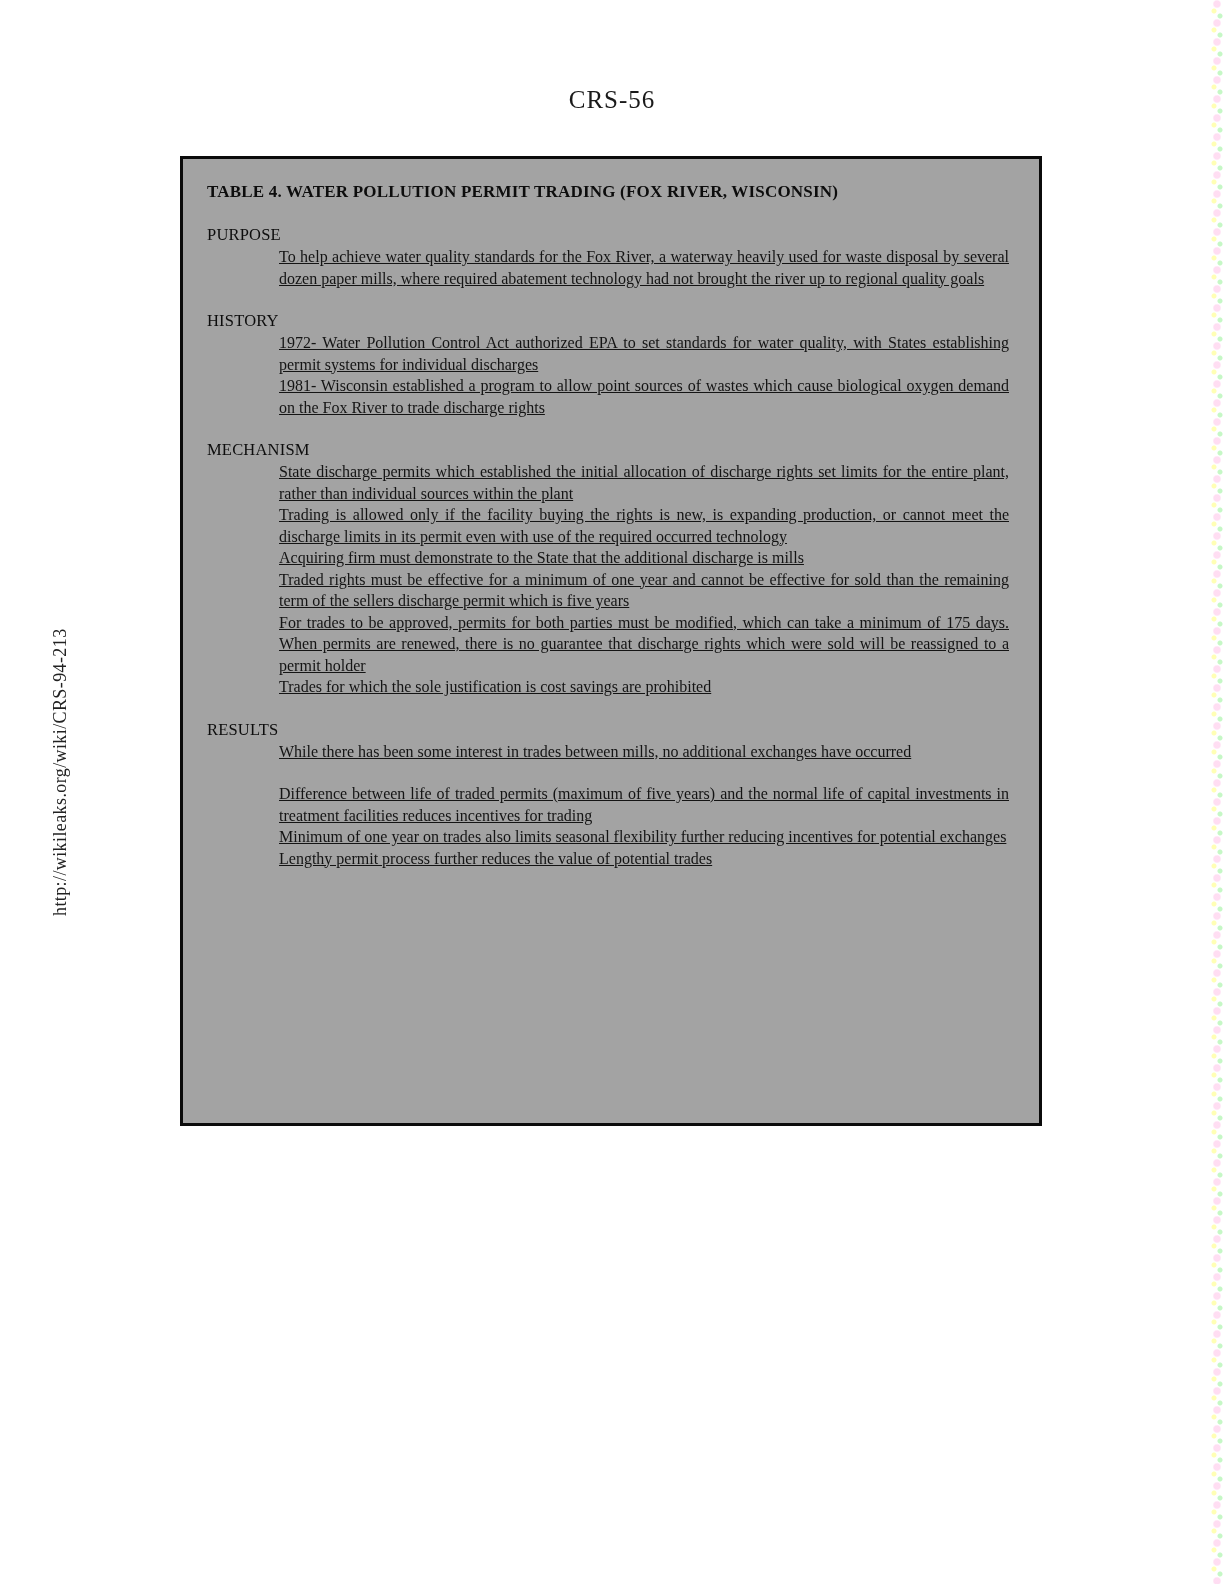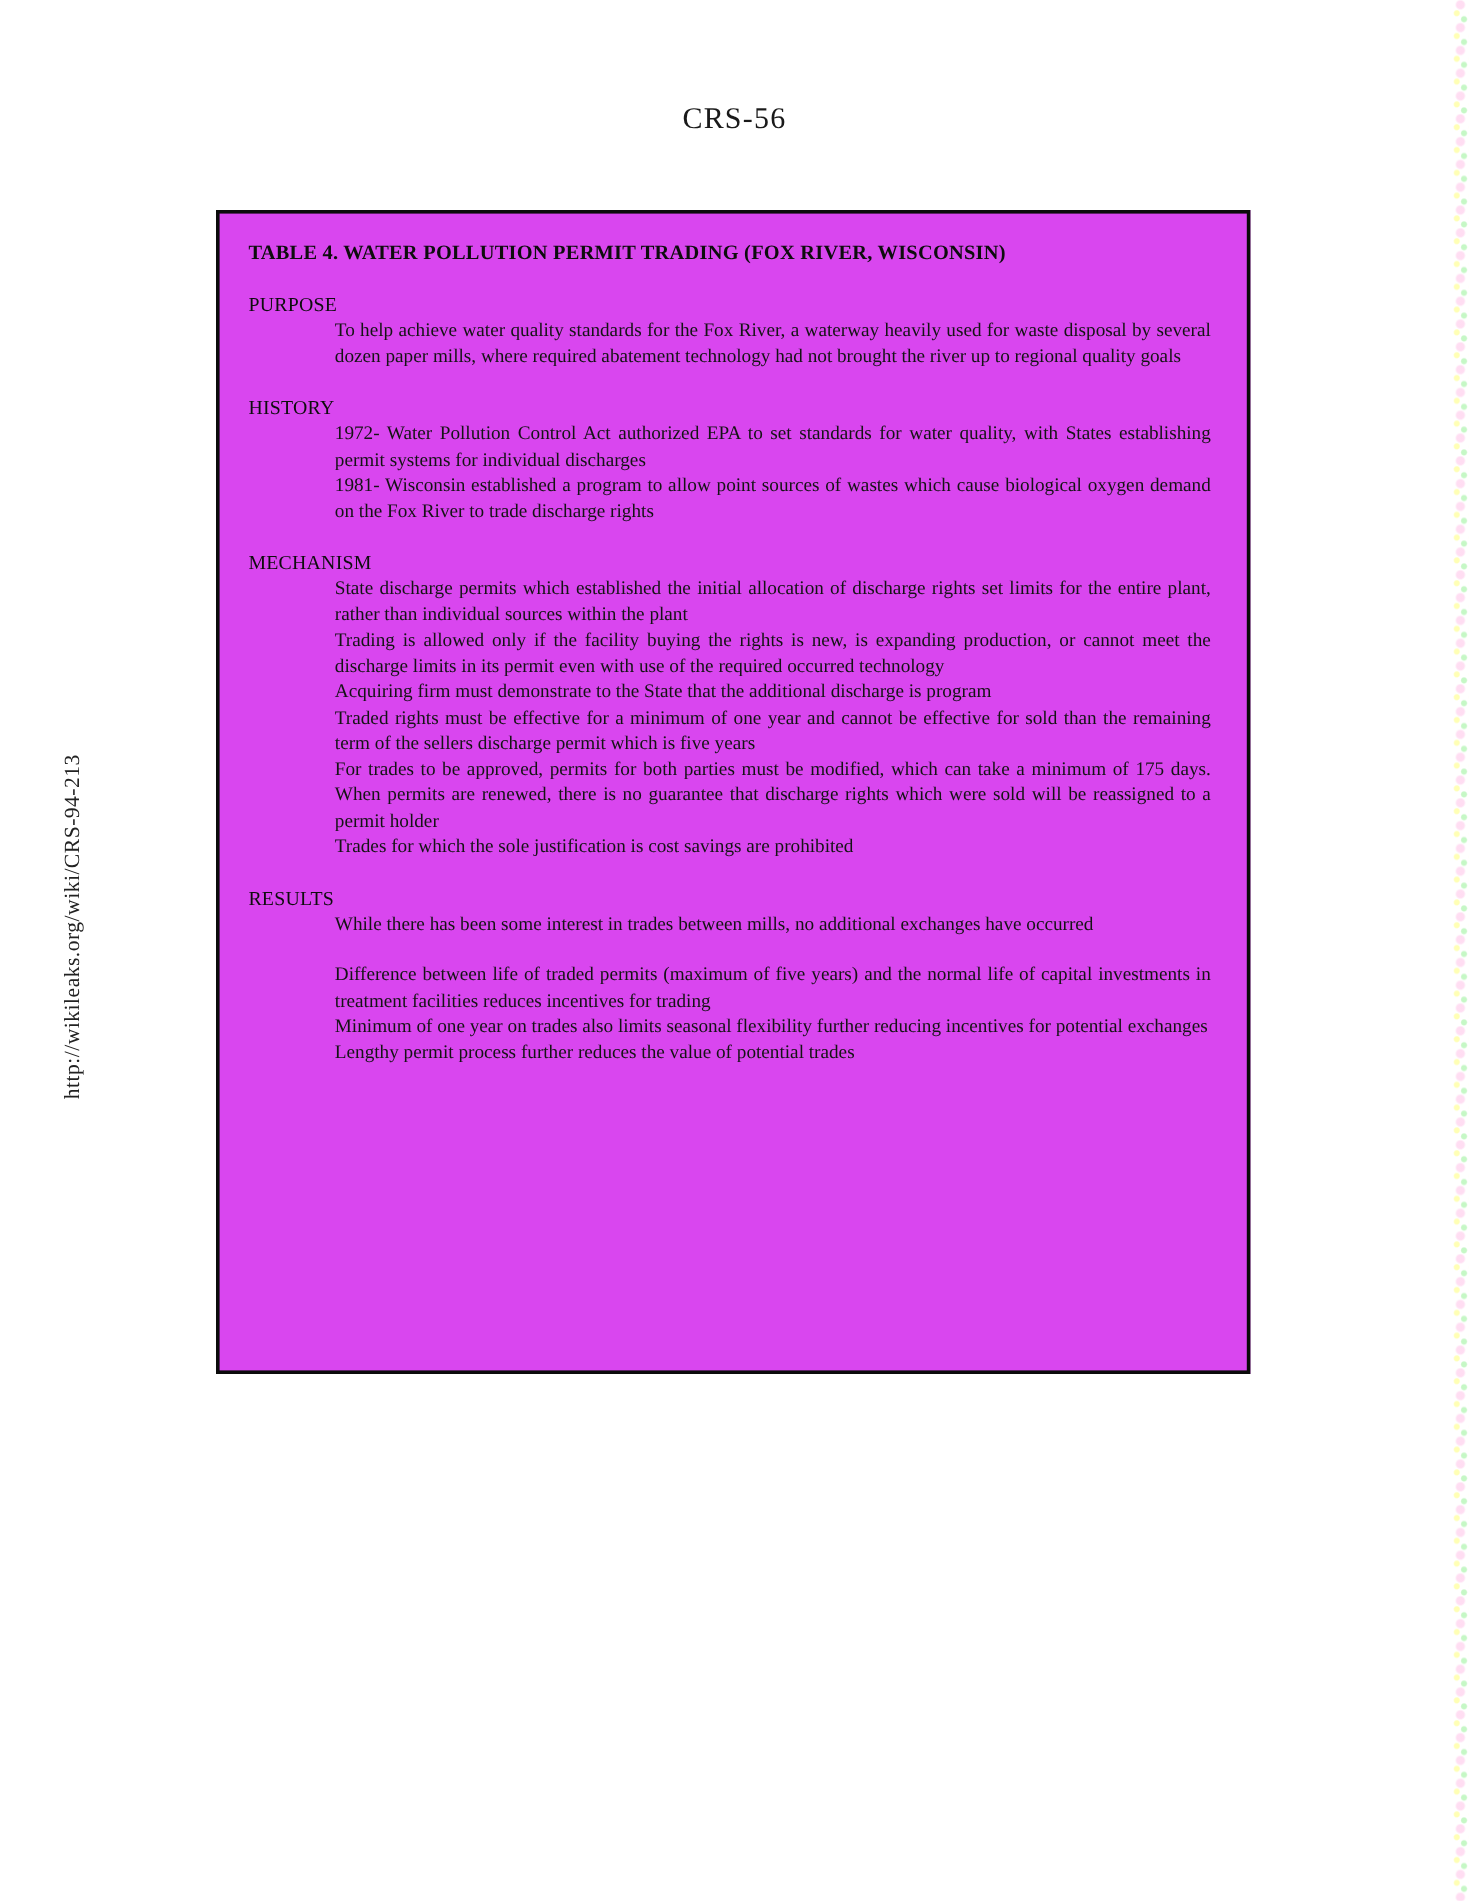"TABLE 4. WATER POLLUTION PERMIT" .tbox { background: #d946ef -> #a3a3a3; top: 175px -> 156px }
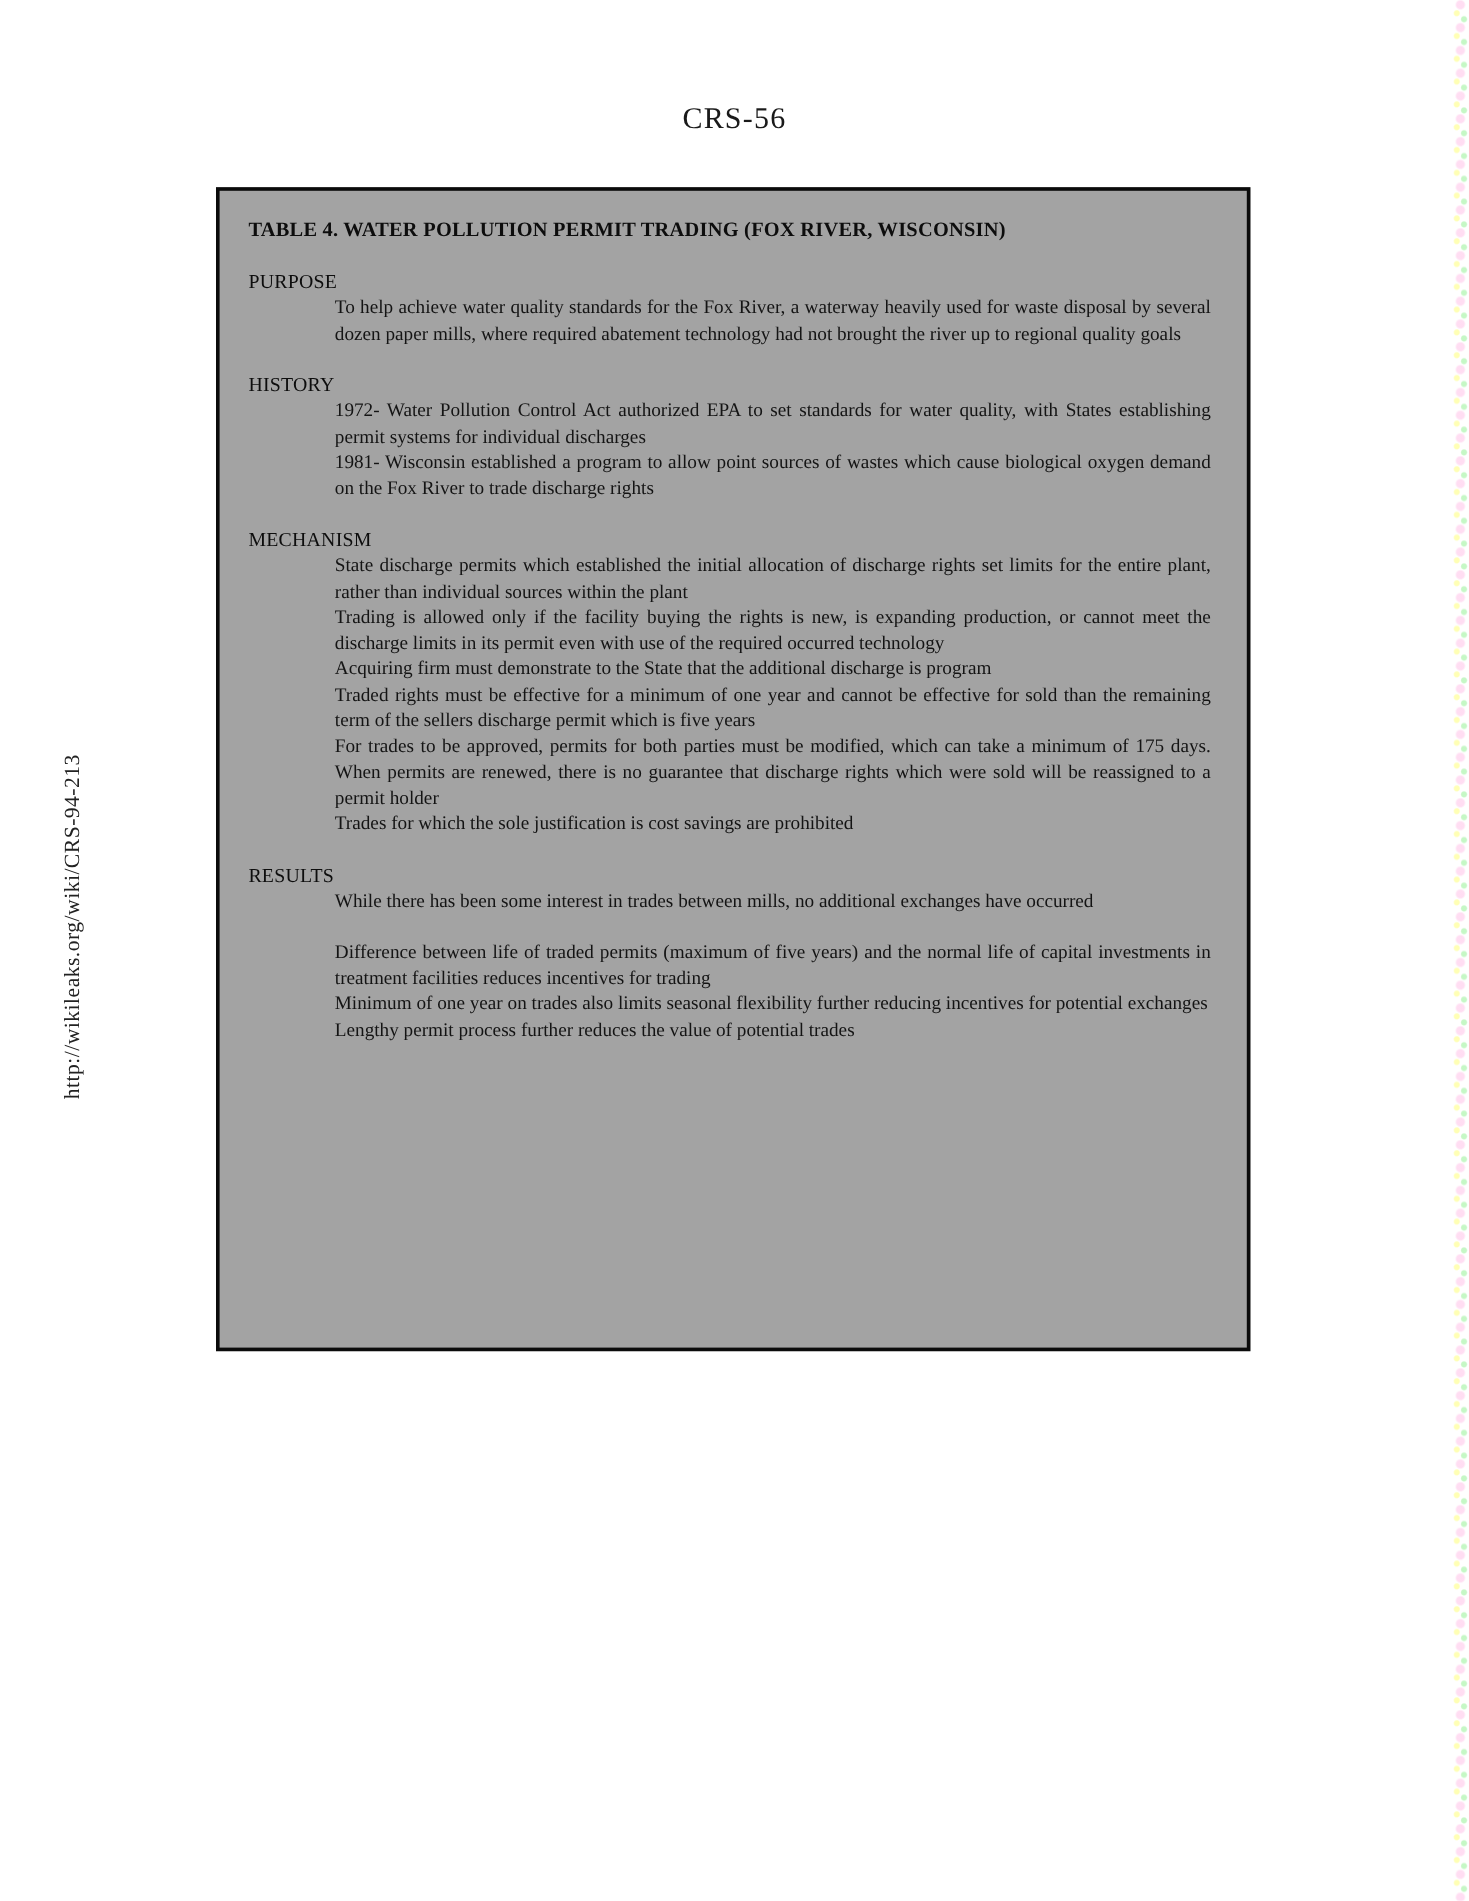"To help achieve water quality" .tsection-item { text-decoration: none -> underline }
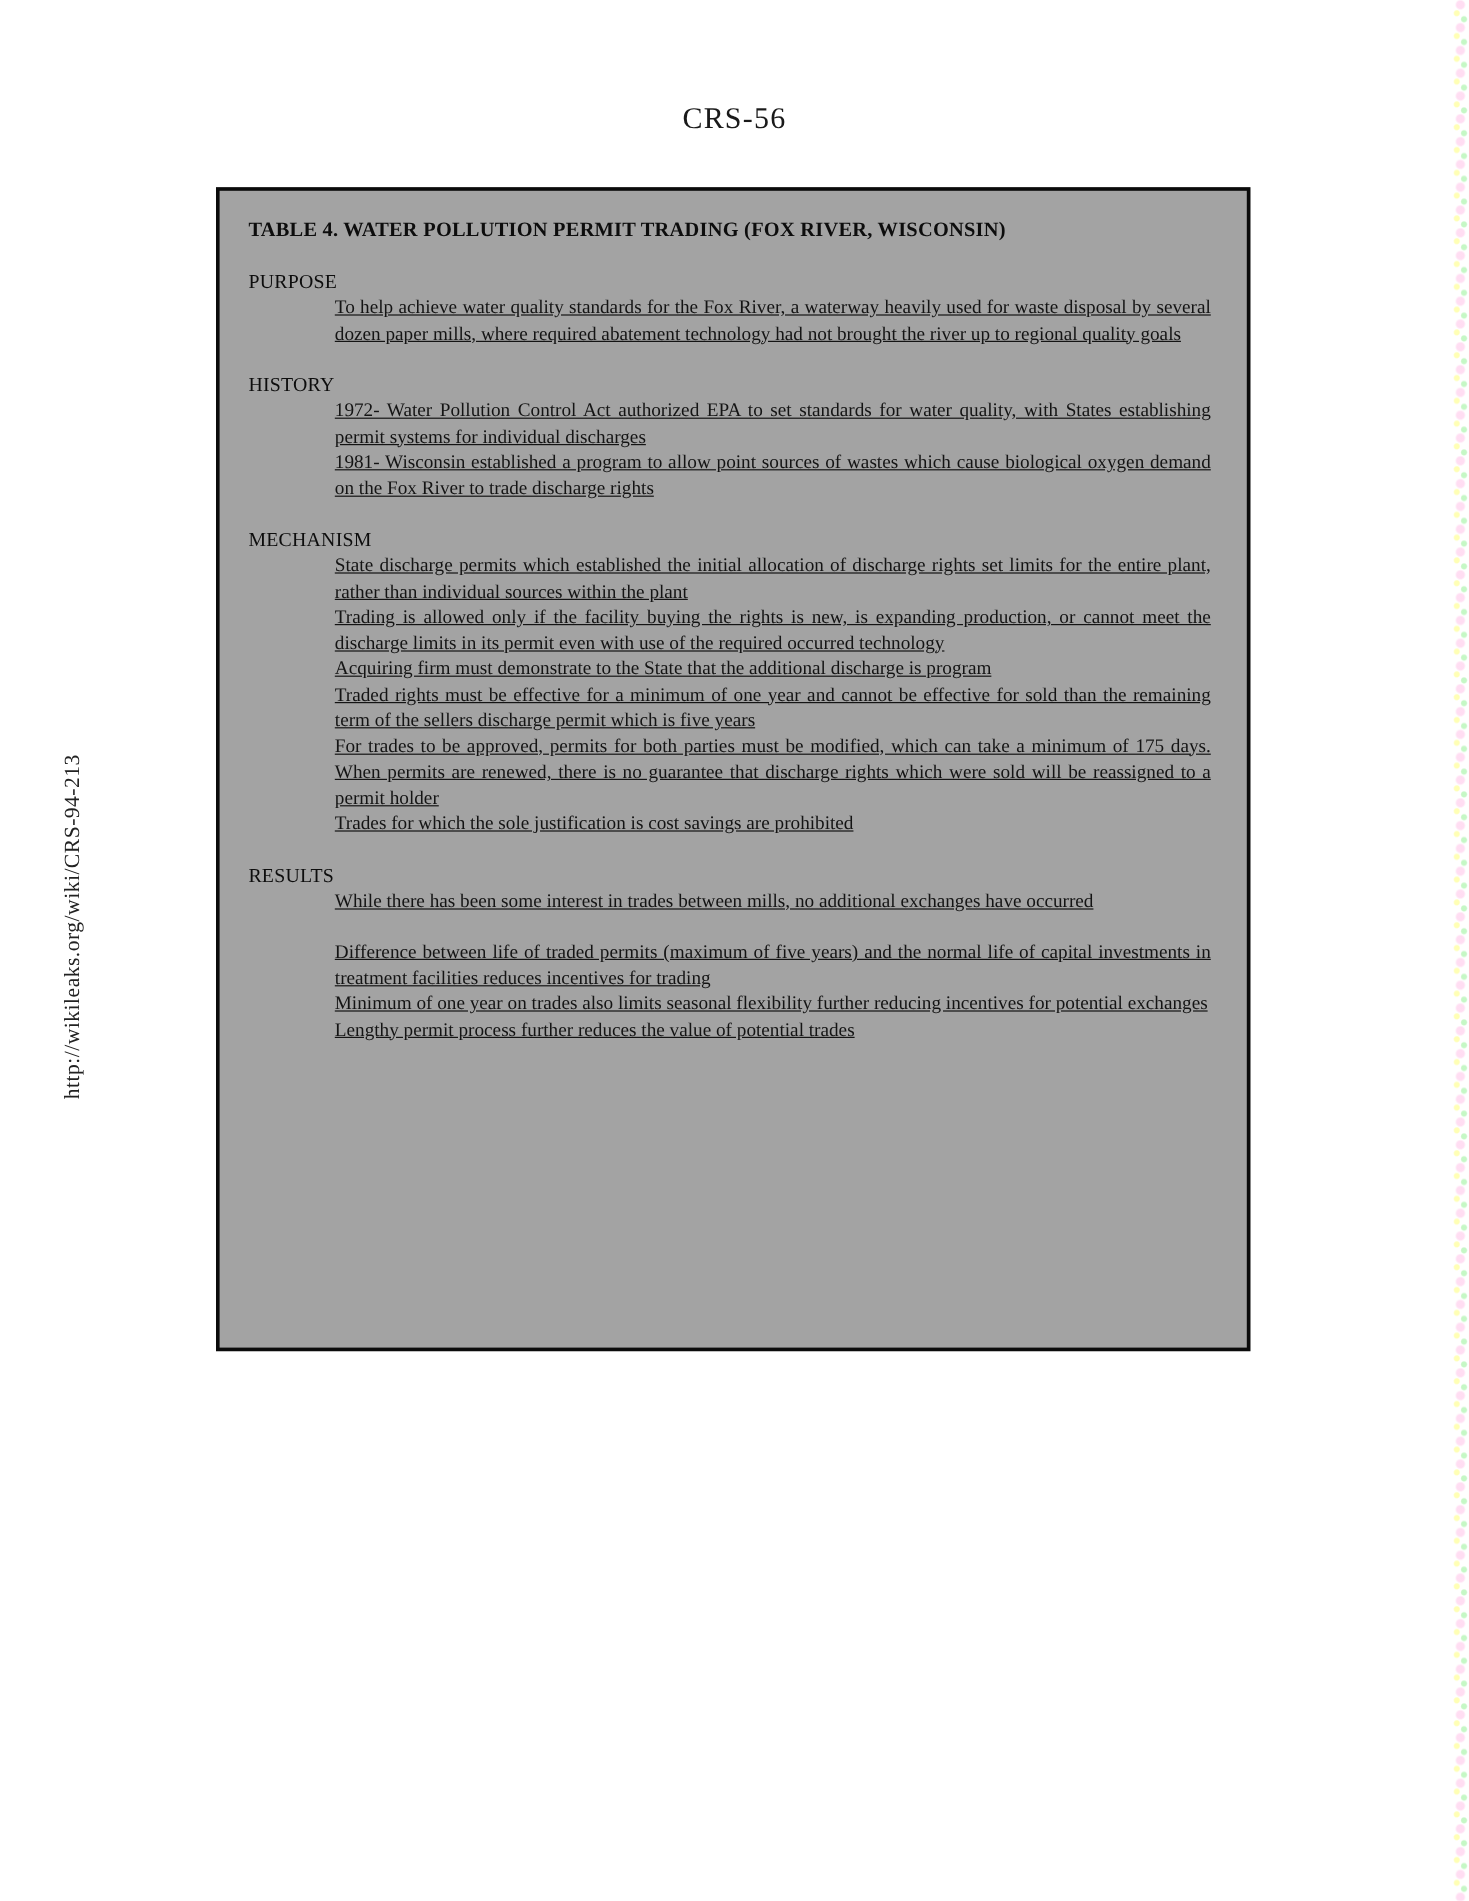"Acquiring firm must demonstrate to" p.tsection-item { text: program -> mills }
